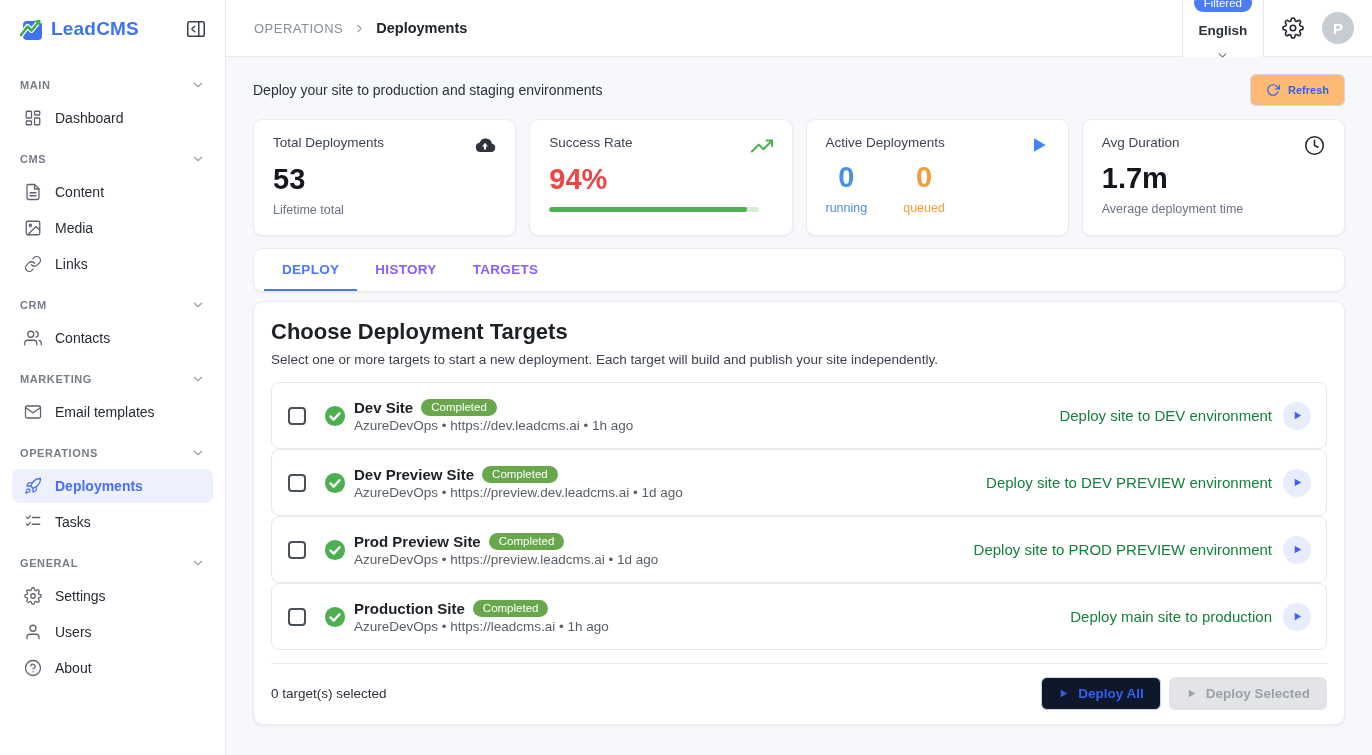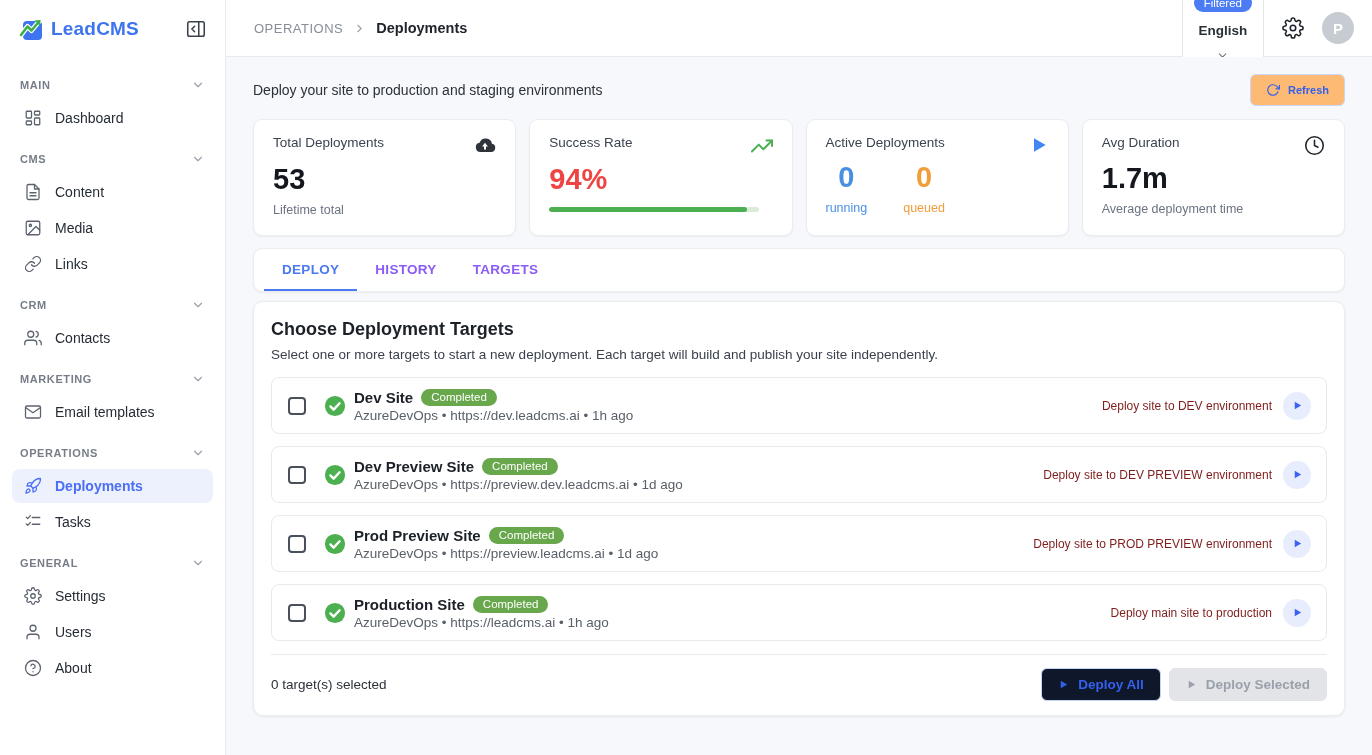"Choose Deployment Targets" .panel-title { font-size: 18px -> 22px }
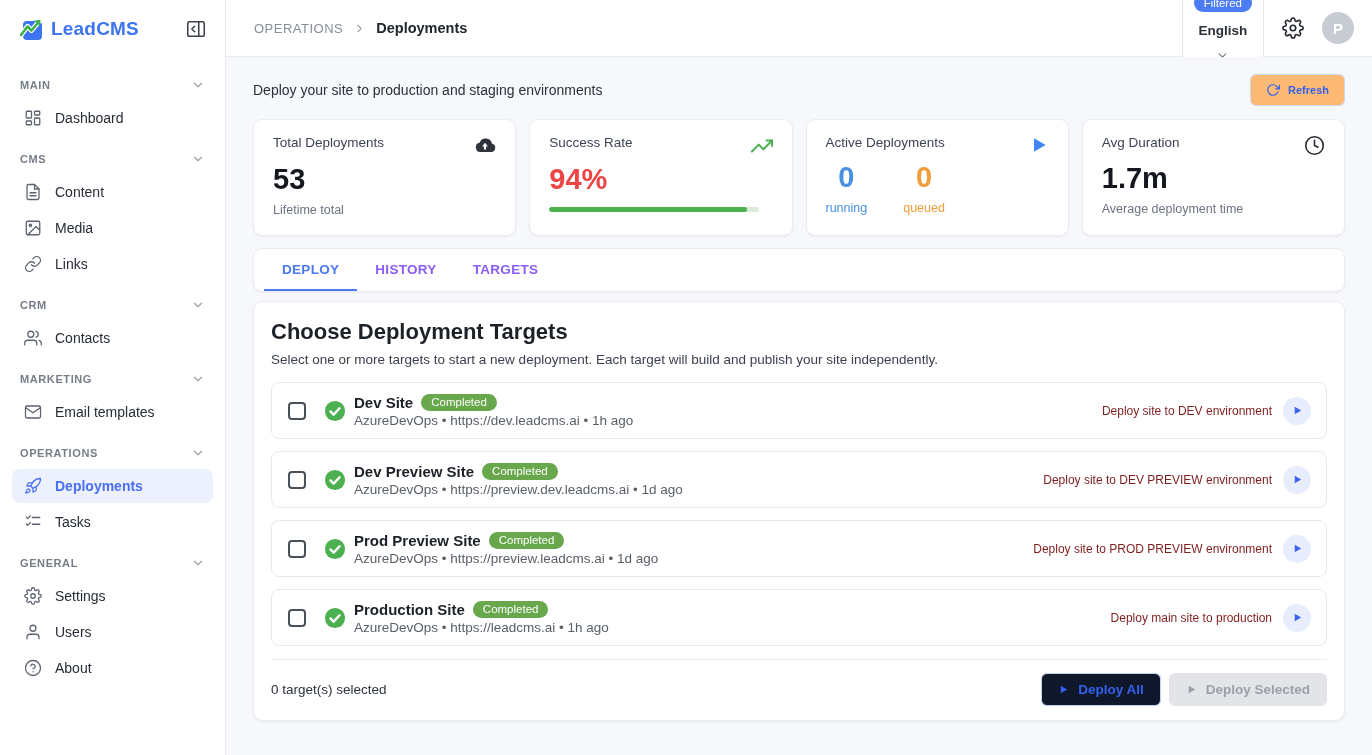"Dev Site" .target-row { height: 57px -> 67px; margin-bottom: 12px -> 0 }
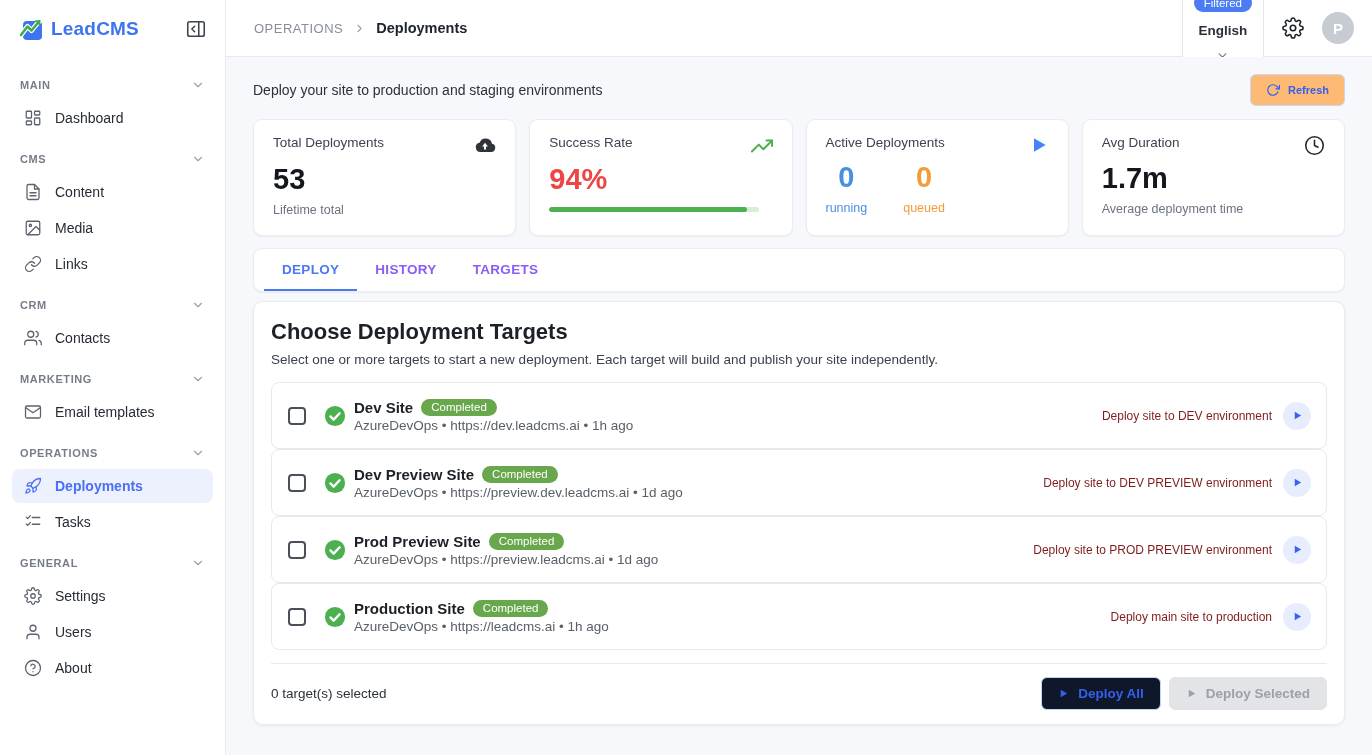"Deploy site to DEV environment" .t-action { color: #7f1d1d -> #15803d; font-size: 12px -> 15px }
